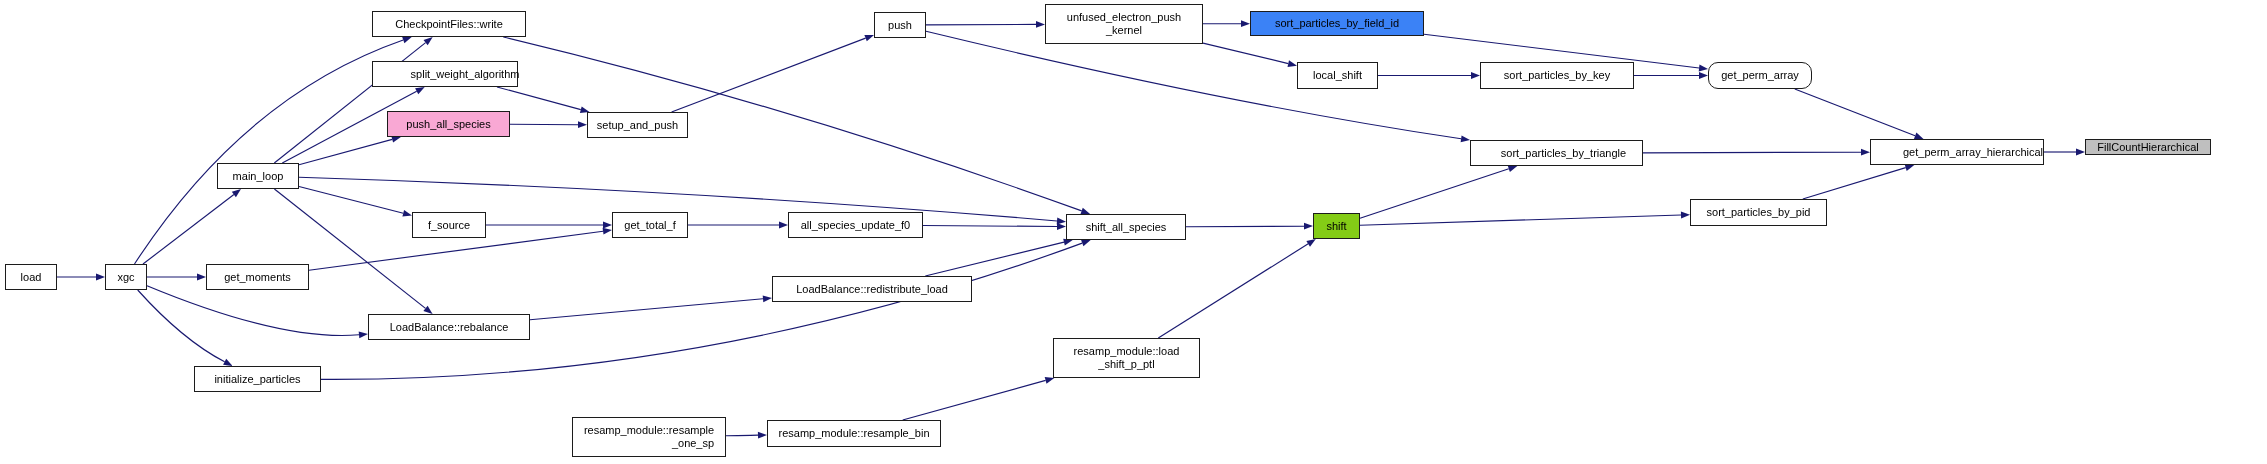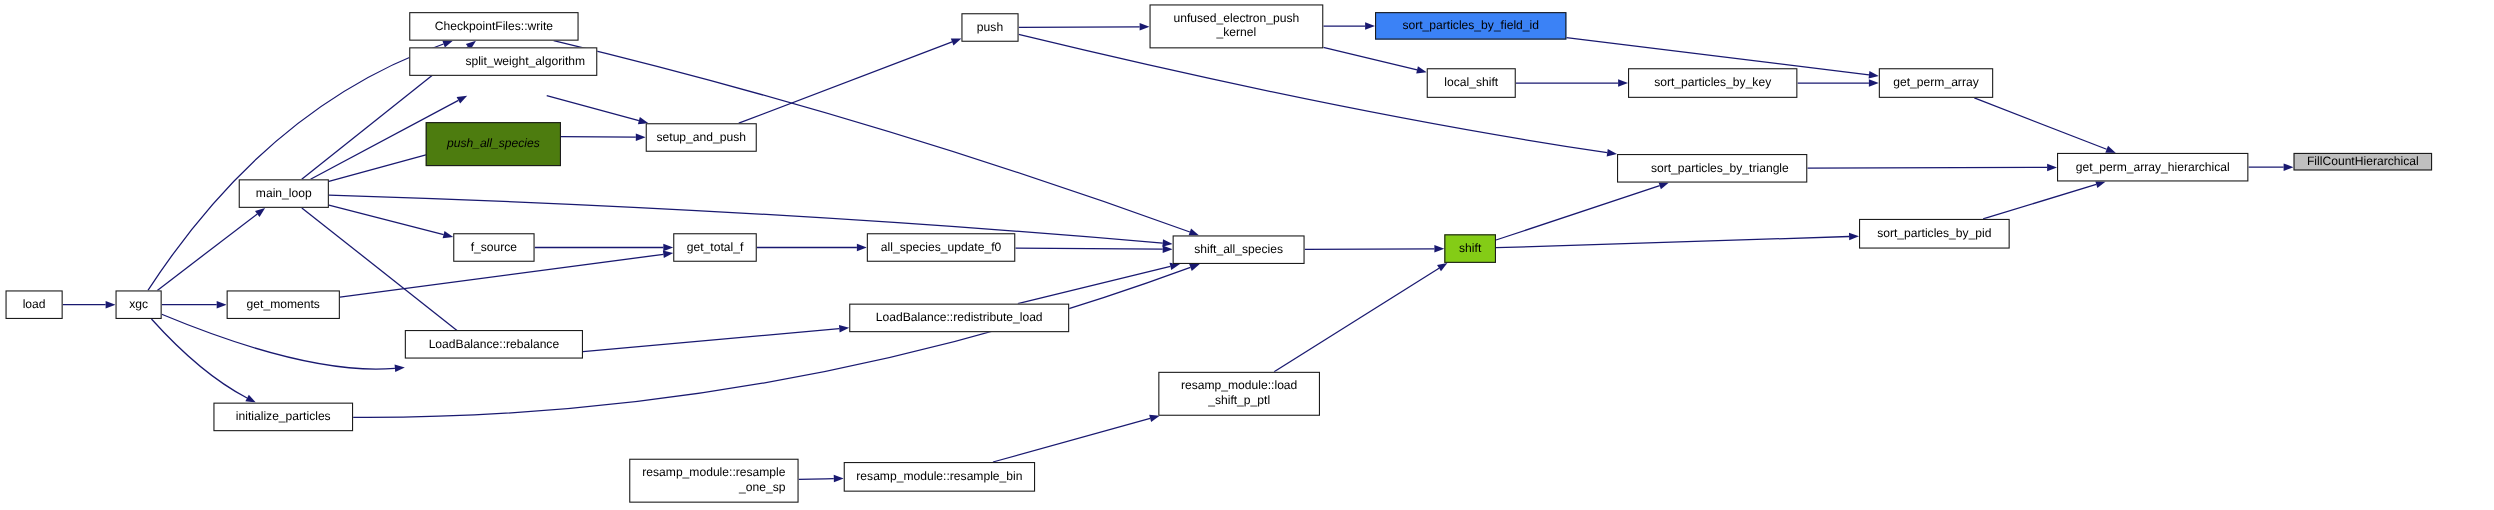"split_weight_algorithm" div.node { top: 43px -> 61px; width: 171px -> 146px }
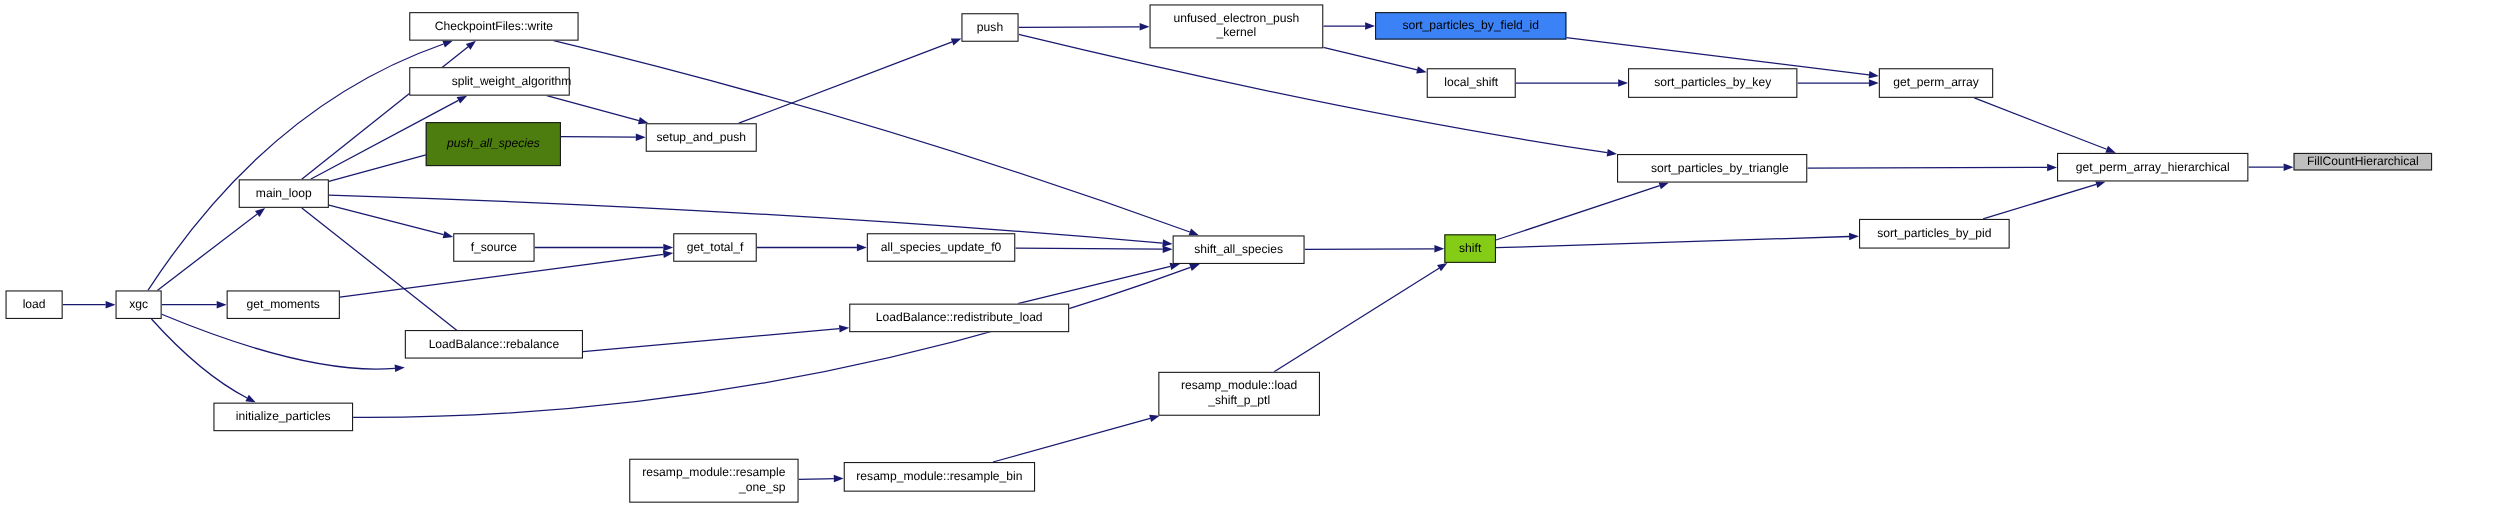"get_perm_array" div.node { border-radius: none -> 10px }
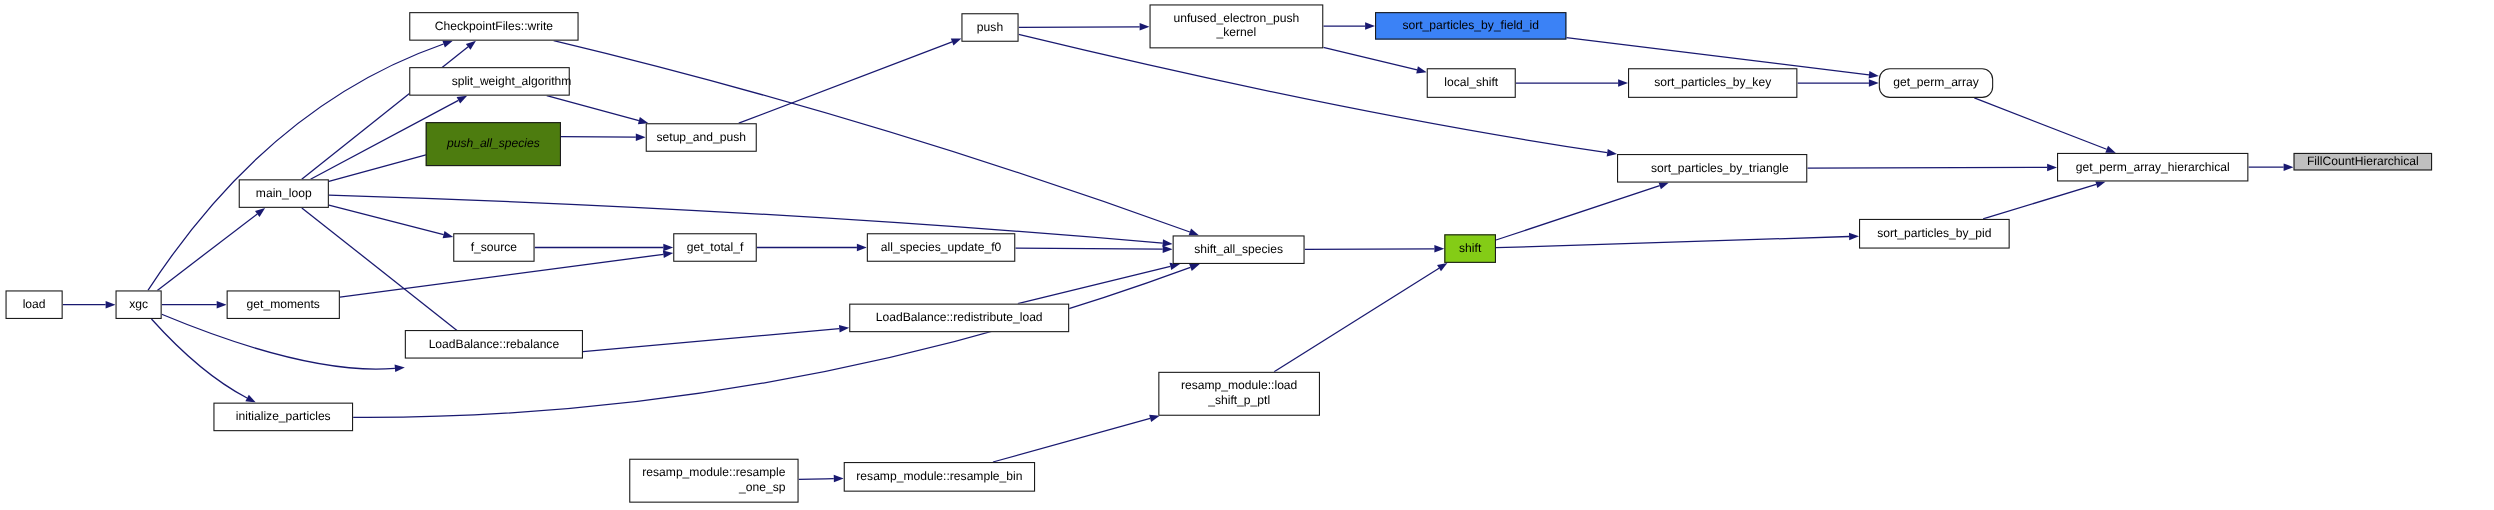"push_all_species" div.node { background: #4d7c0f -> #f9a8d4; font-style: italic -> none; height: 40px -> 26px }
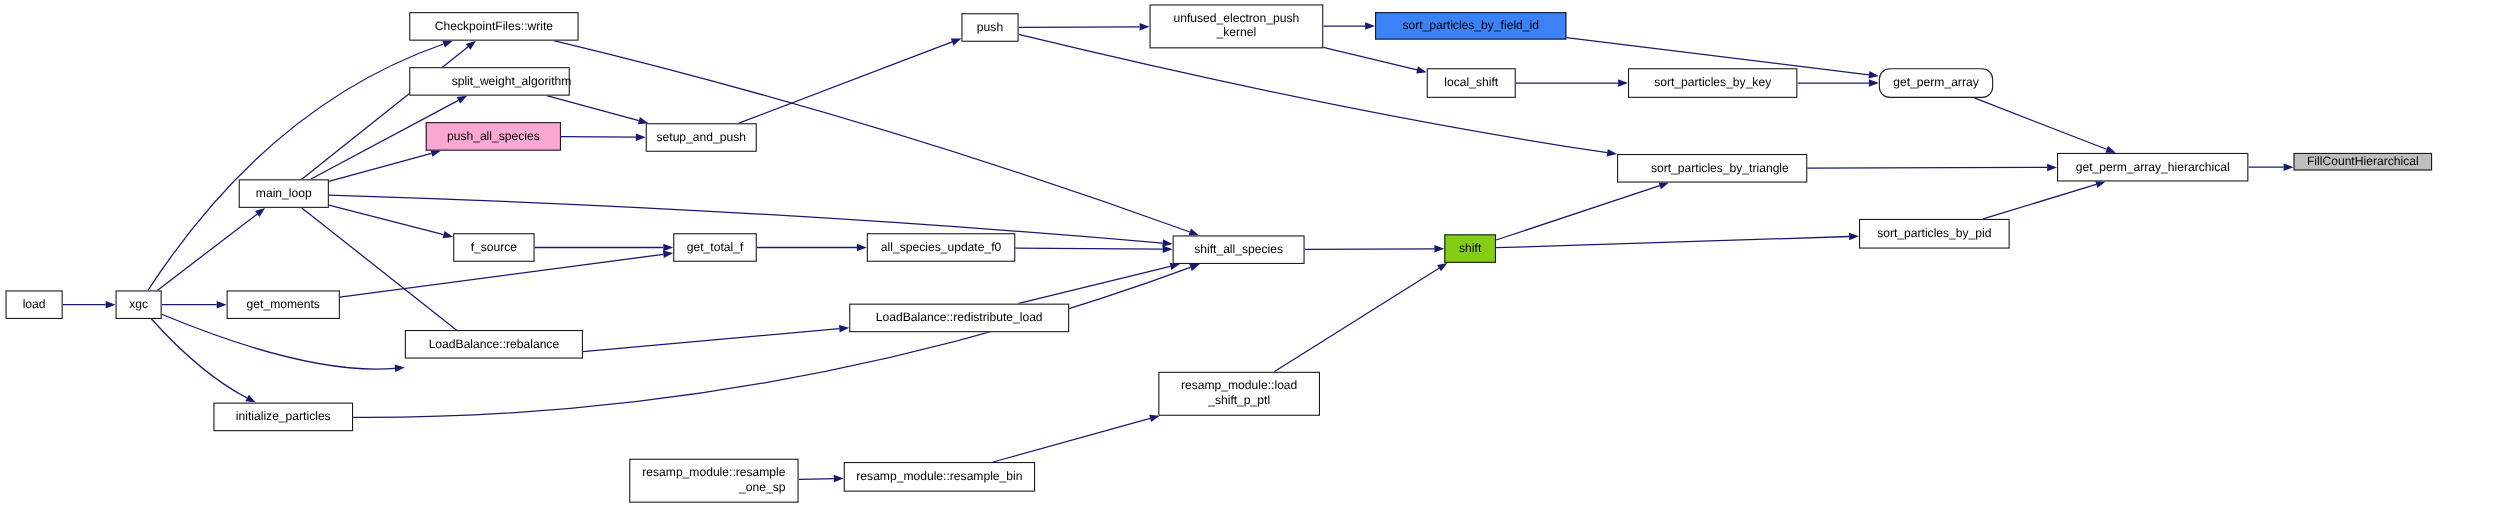"get_perm_array_hierarchical" div.node { justify-content: none -> flex-end }
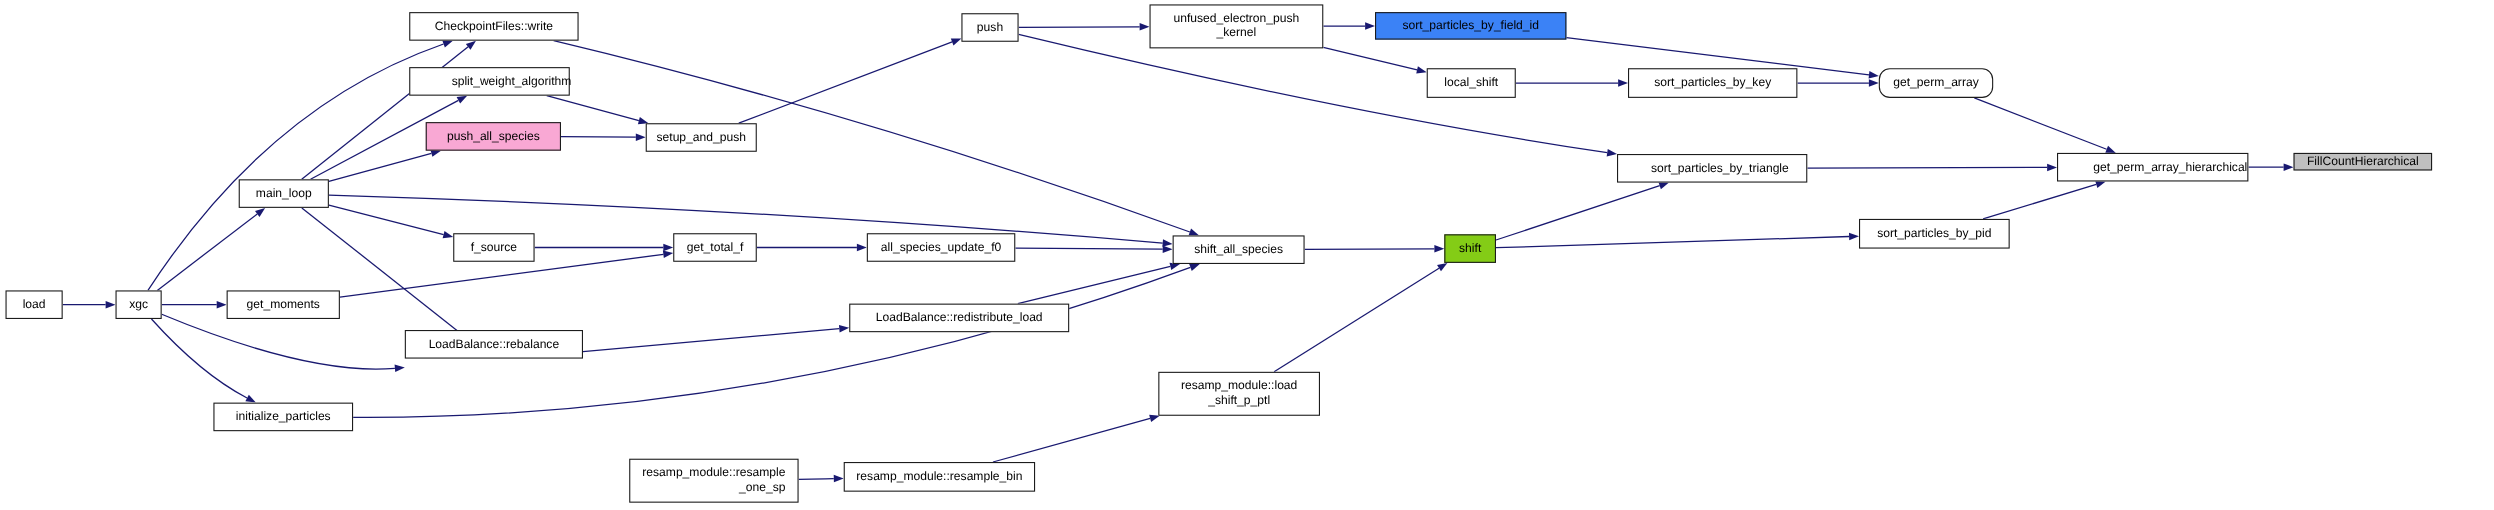"LoadBalance::rebalance" div.node { top: 300px -> 314px }
